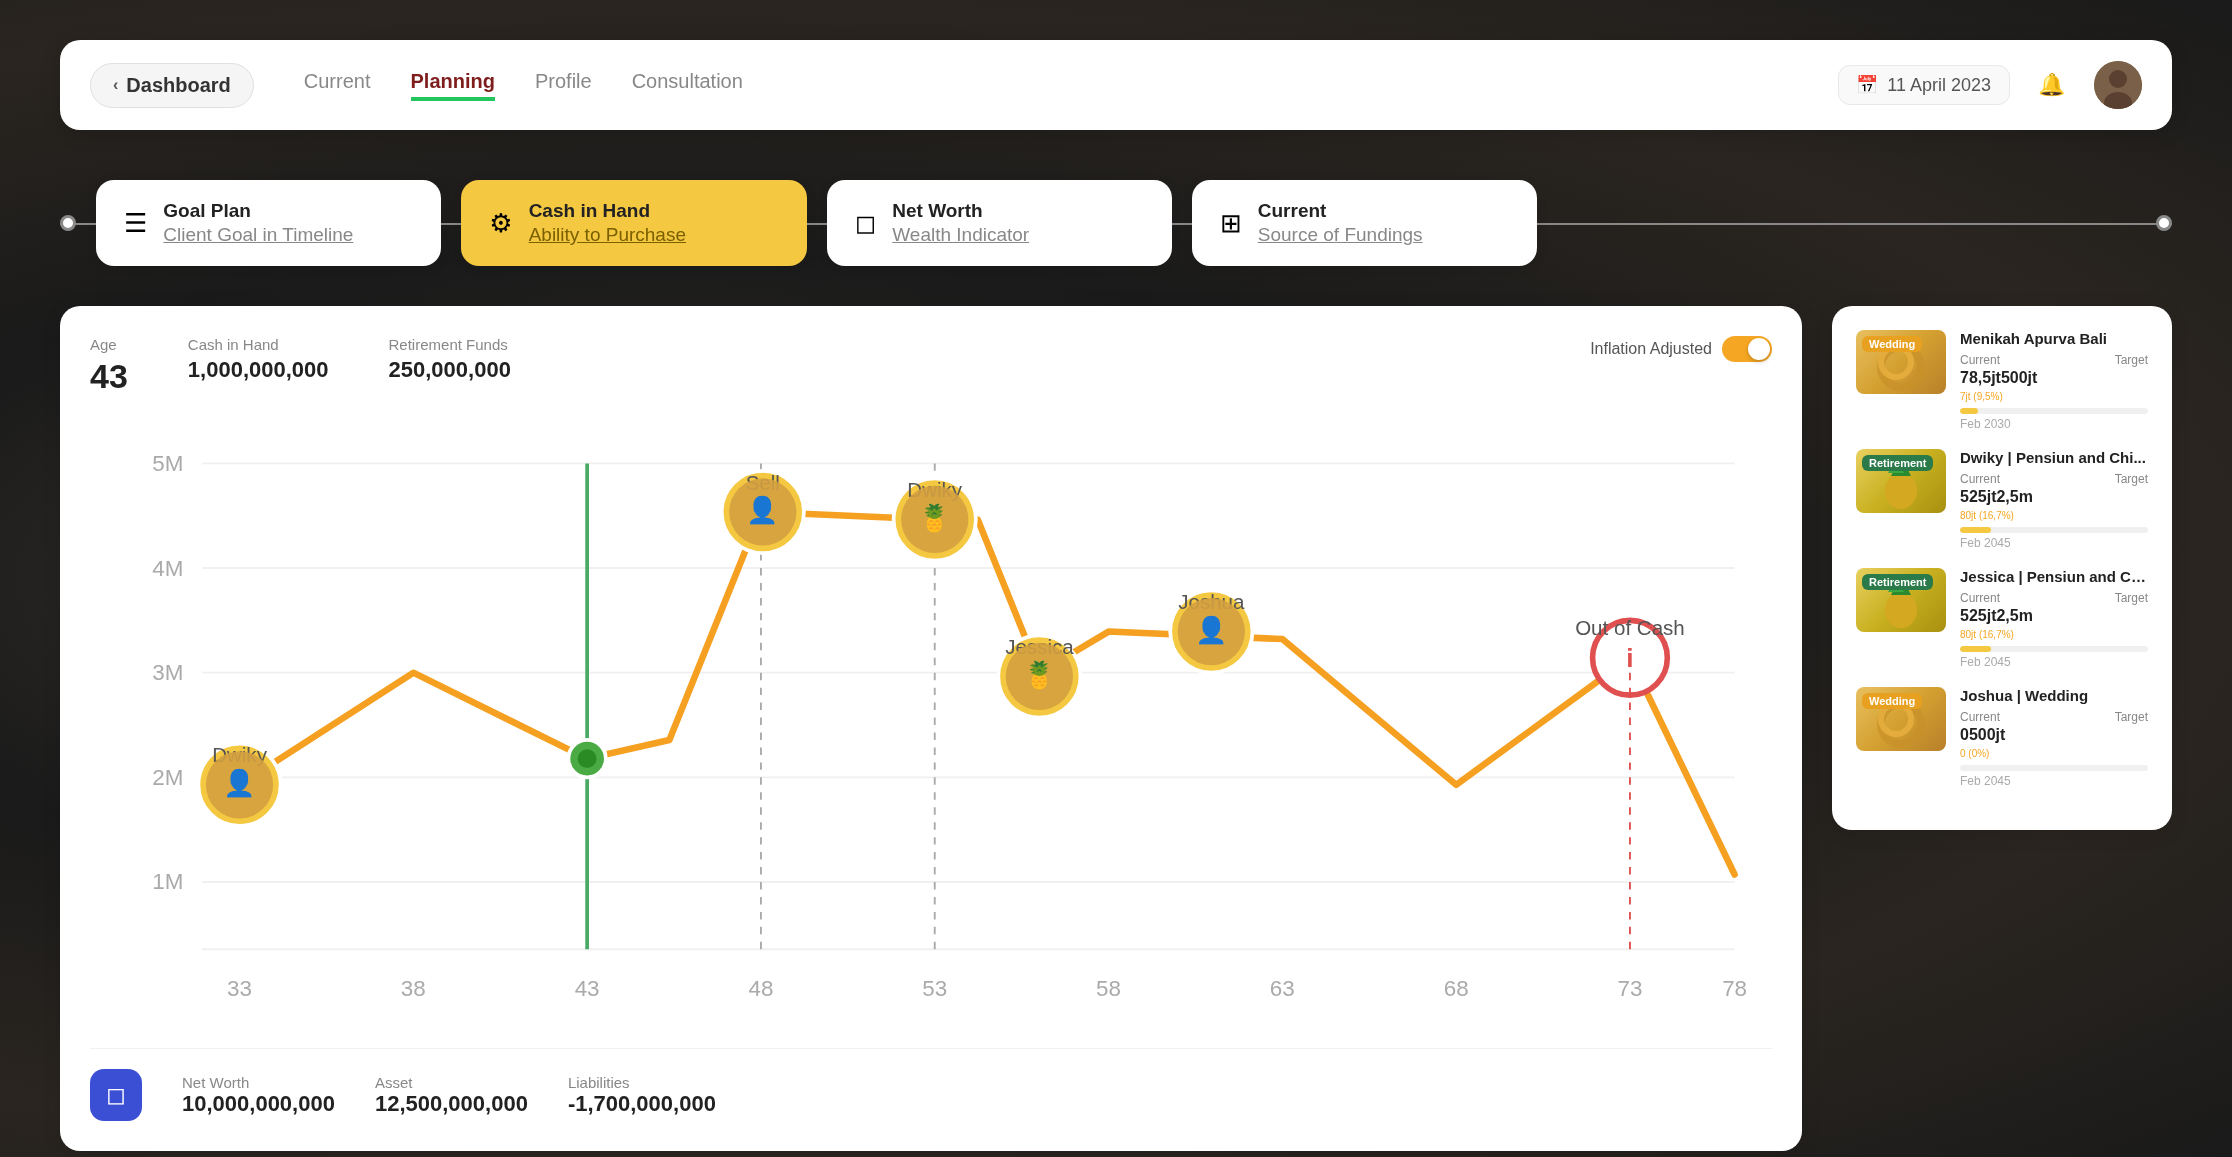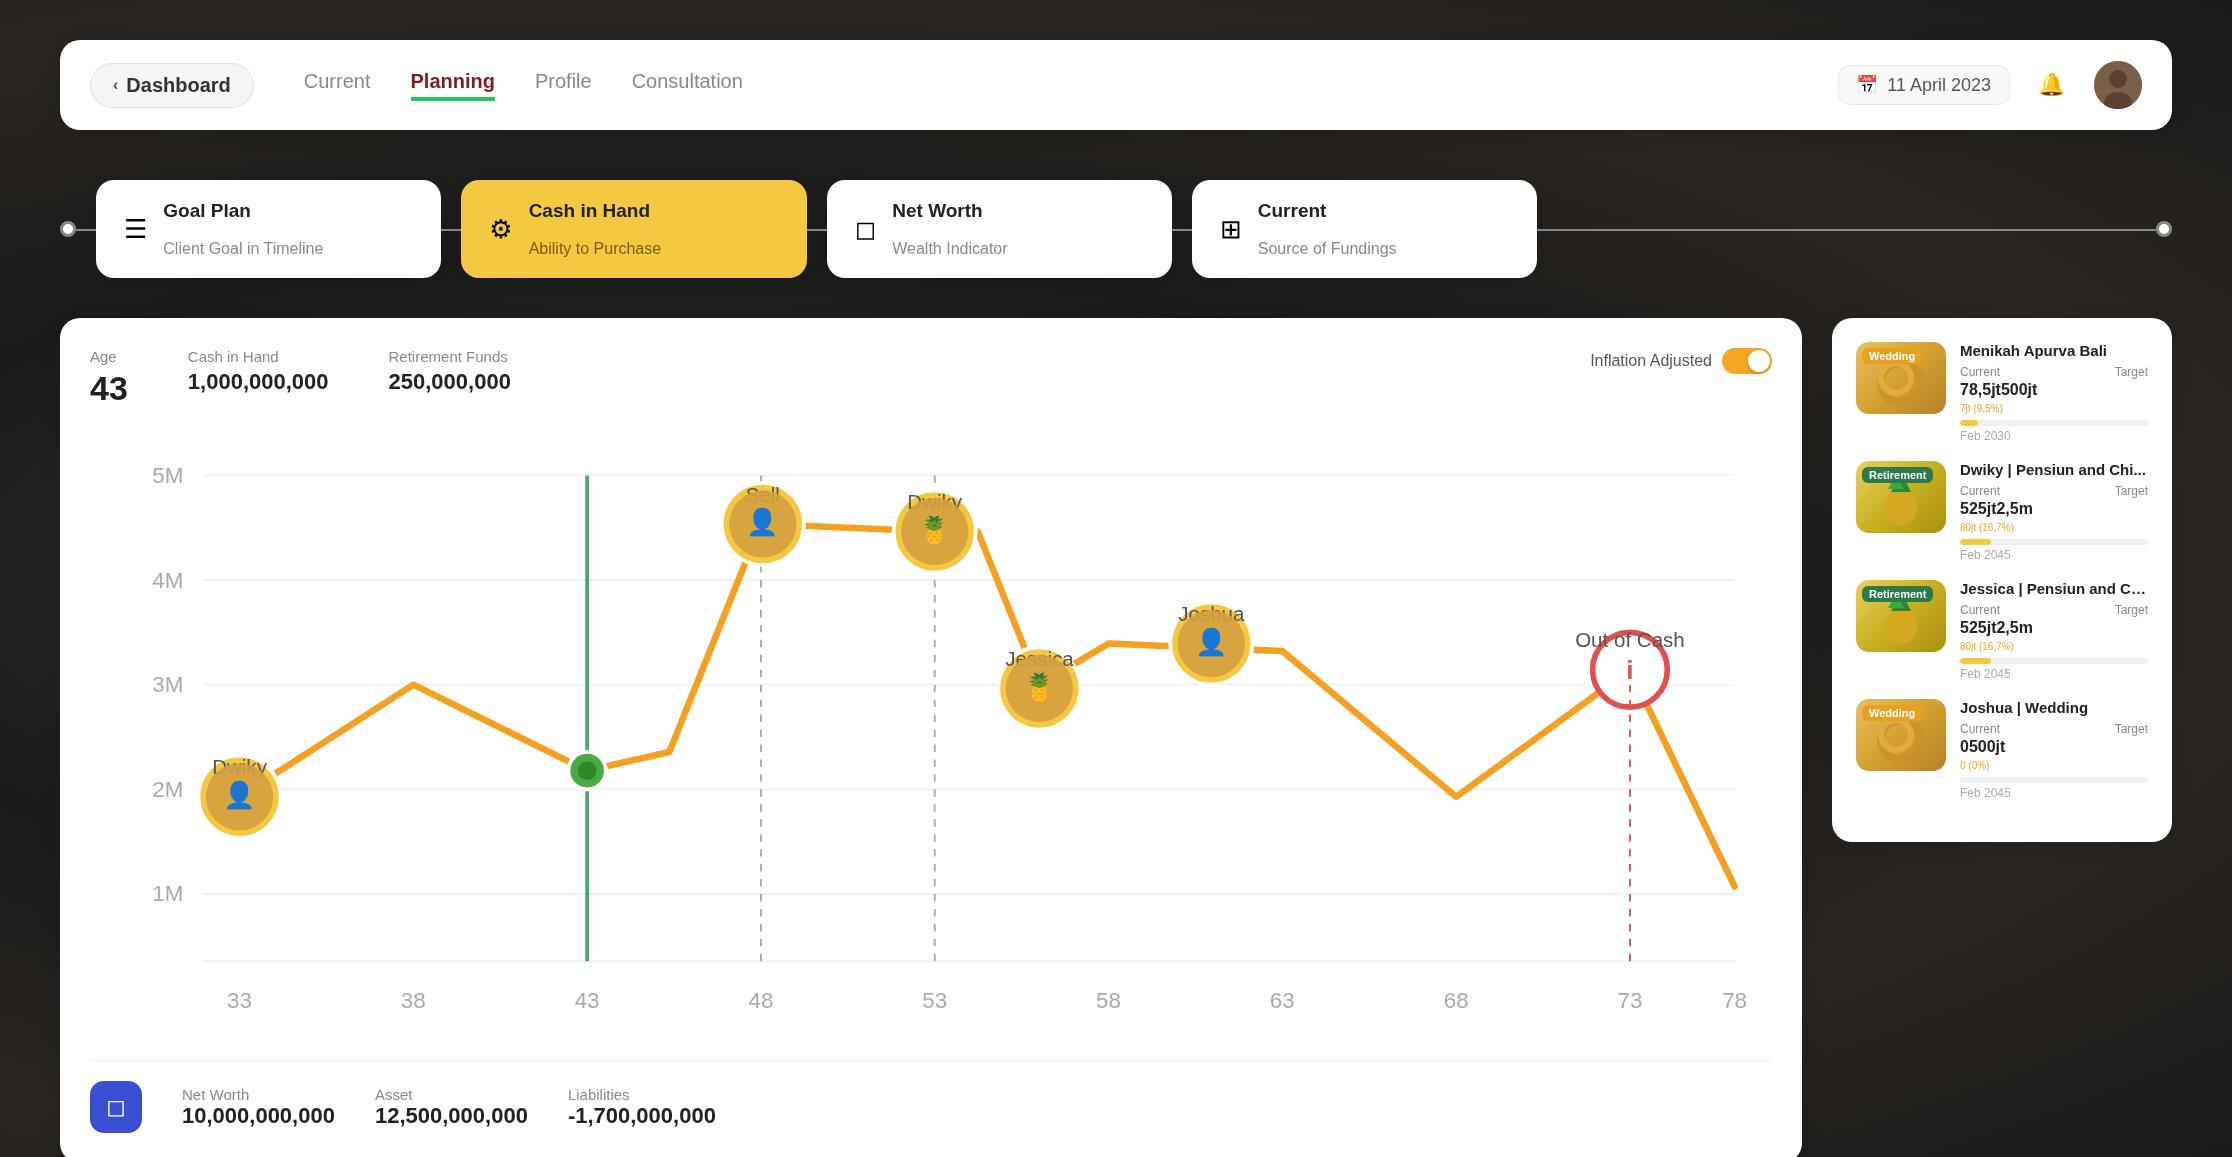"Client Goal in Timeline" .timeline-card-sub { font-size: 16px -> 19px; margin-top: 18px -> 2px; text-decoration: none -> underline }
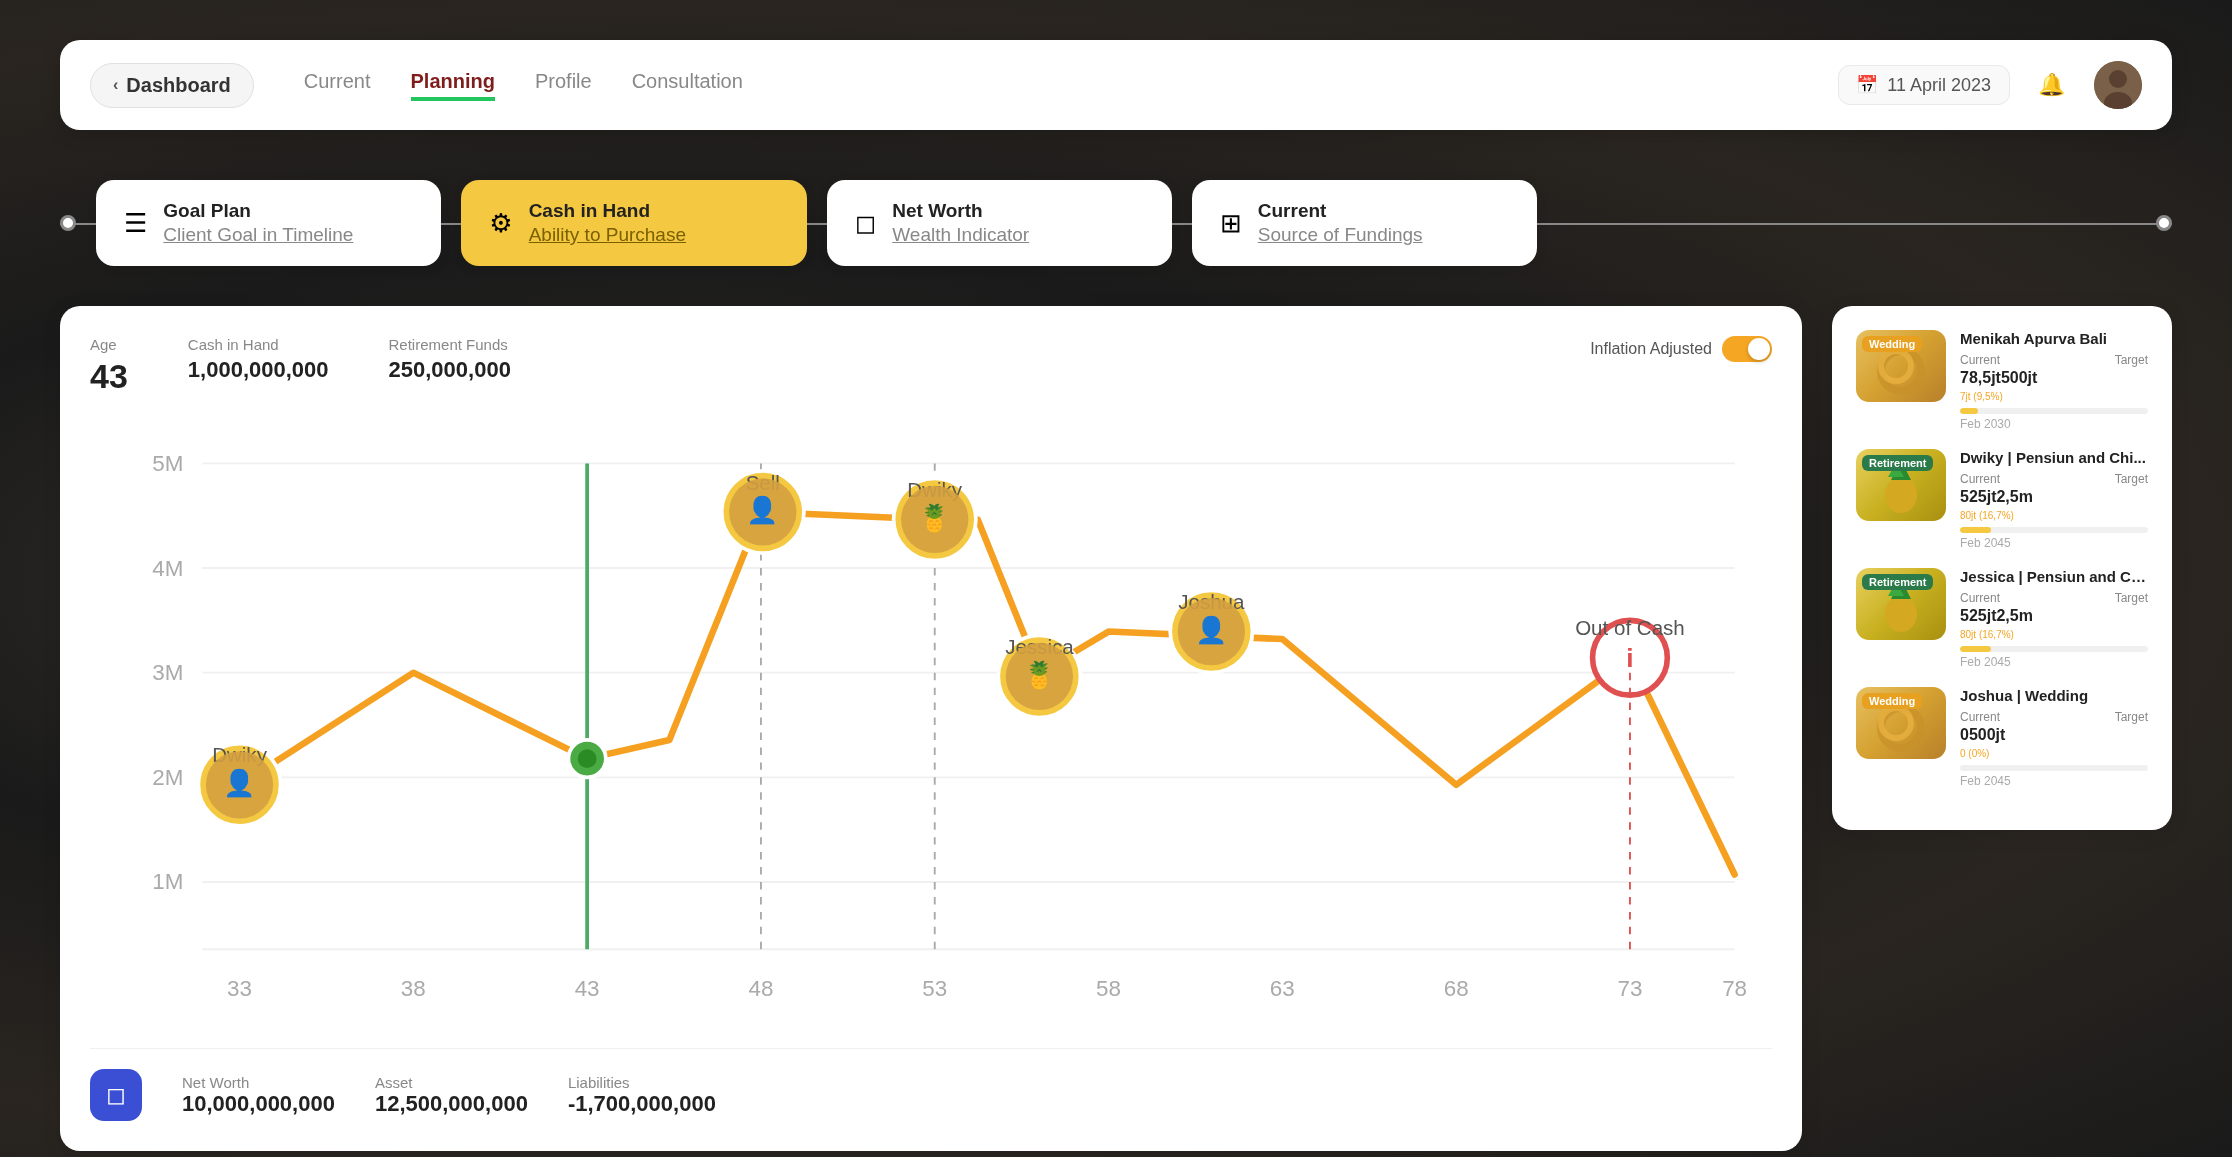"Wedding" .goal-card-img { border-radius: 13px -> 8px; height: 72px -> 64px }
